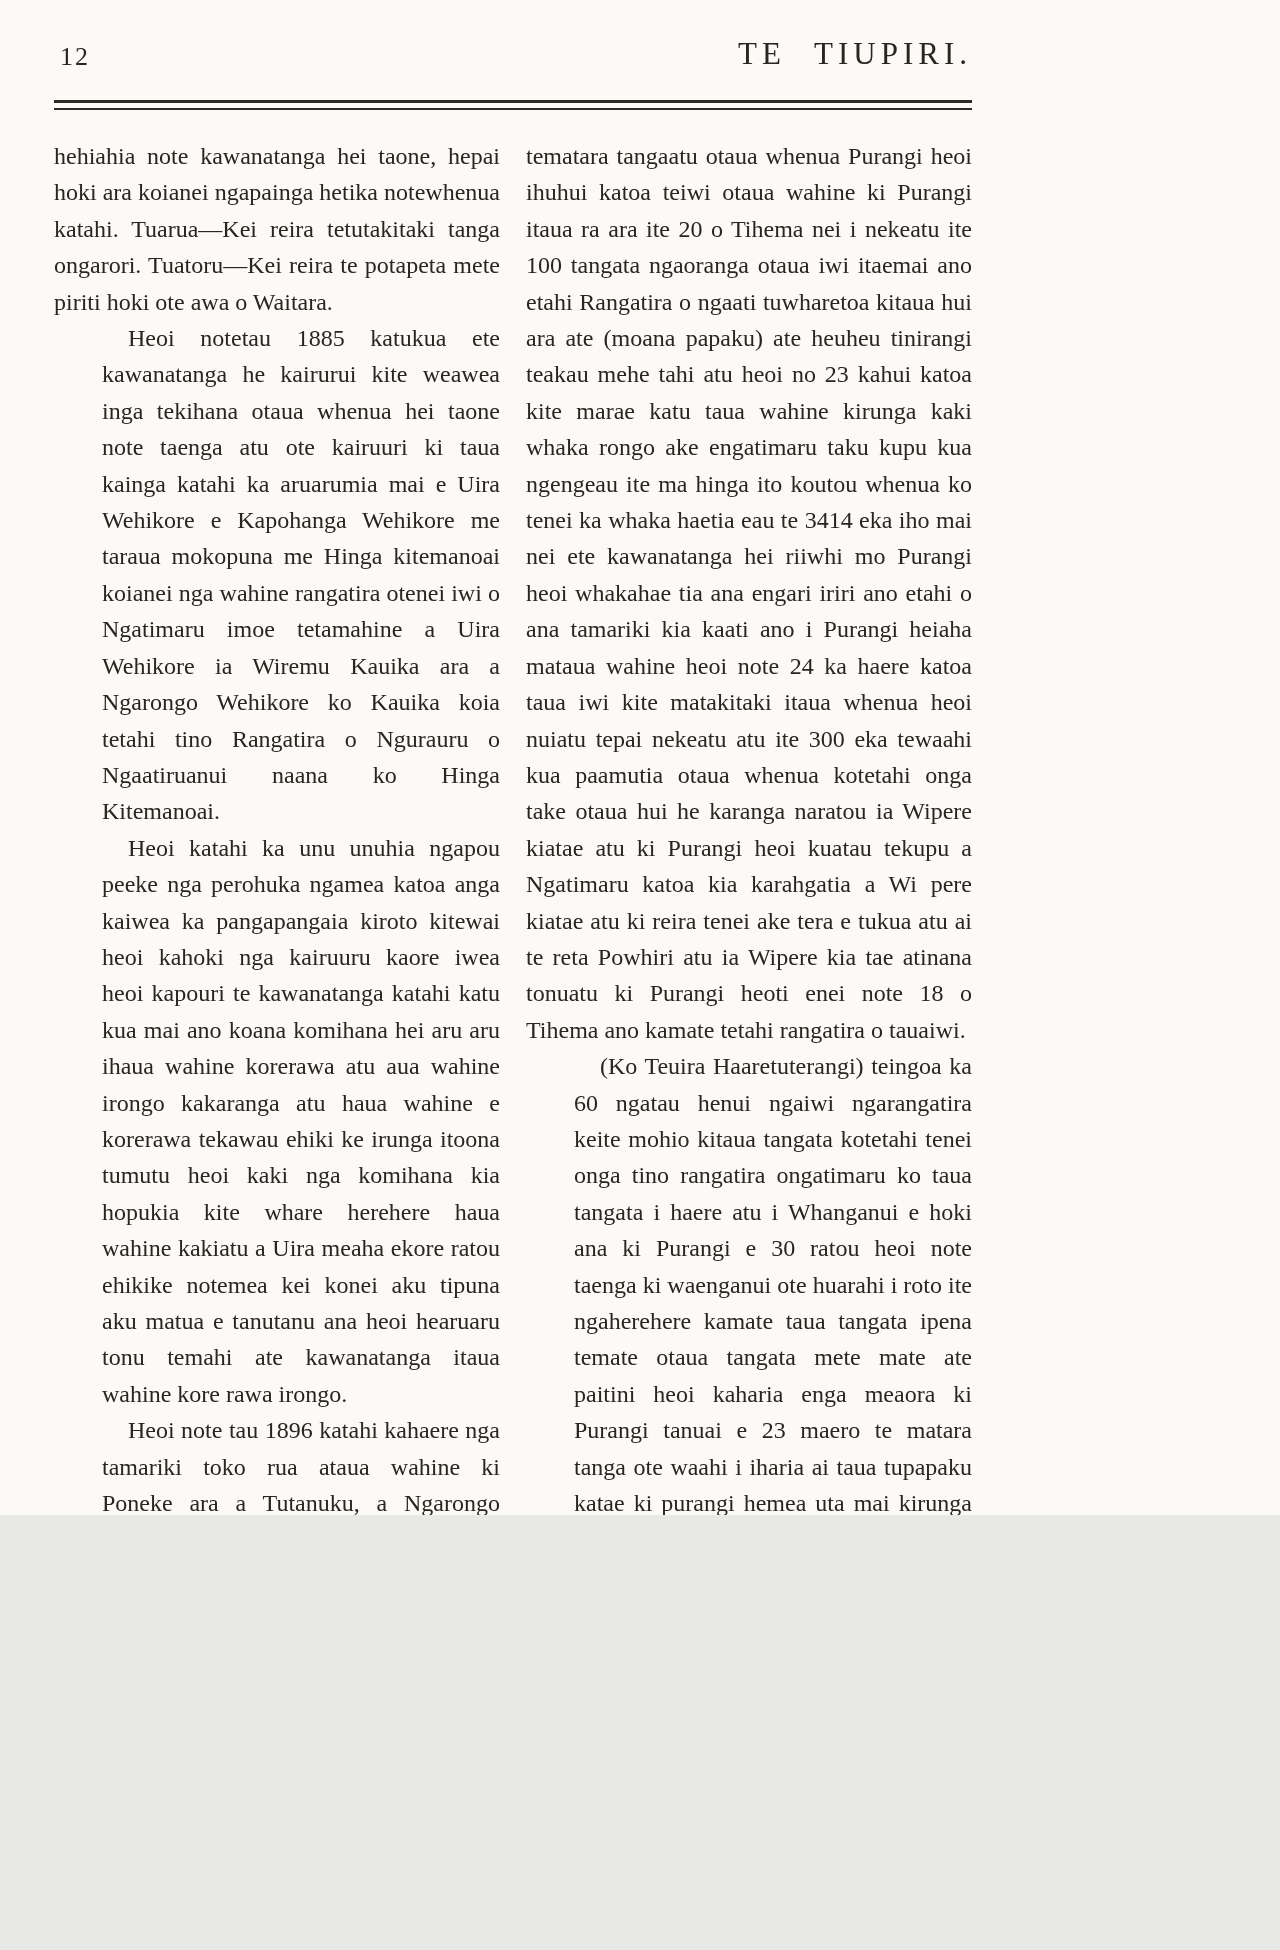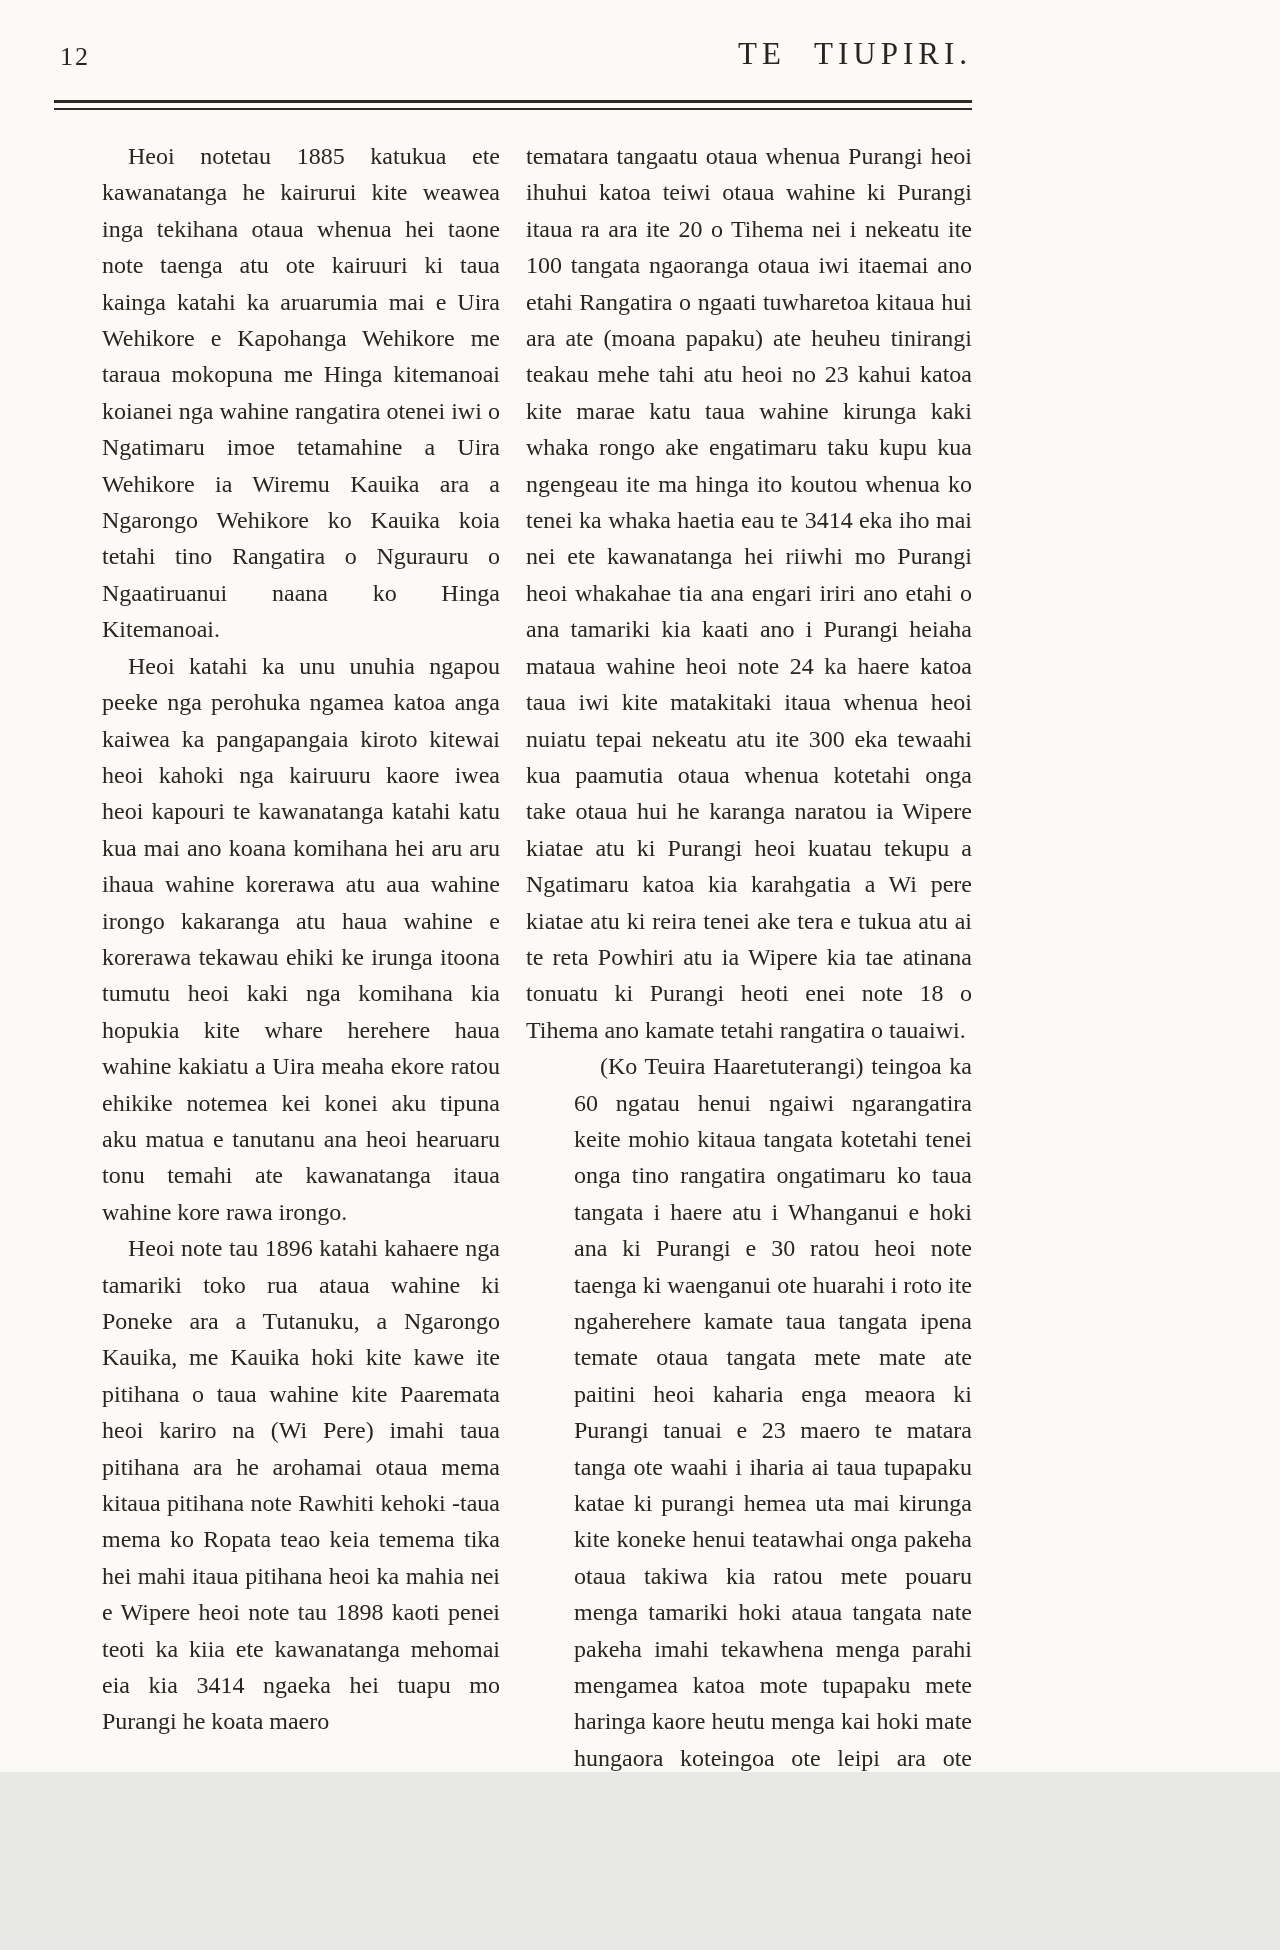"12" .page { height: 1772px -> 1515px }
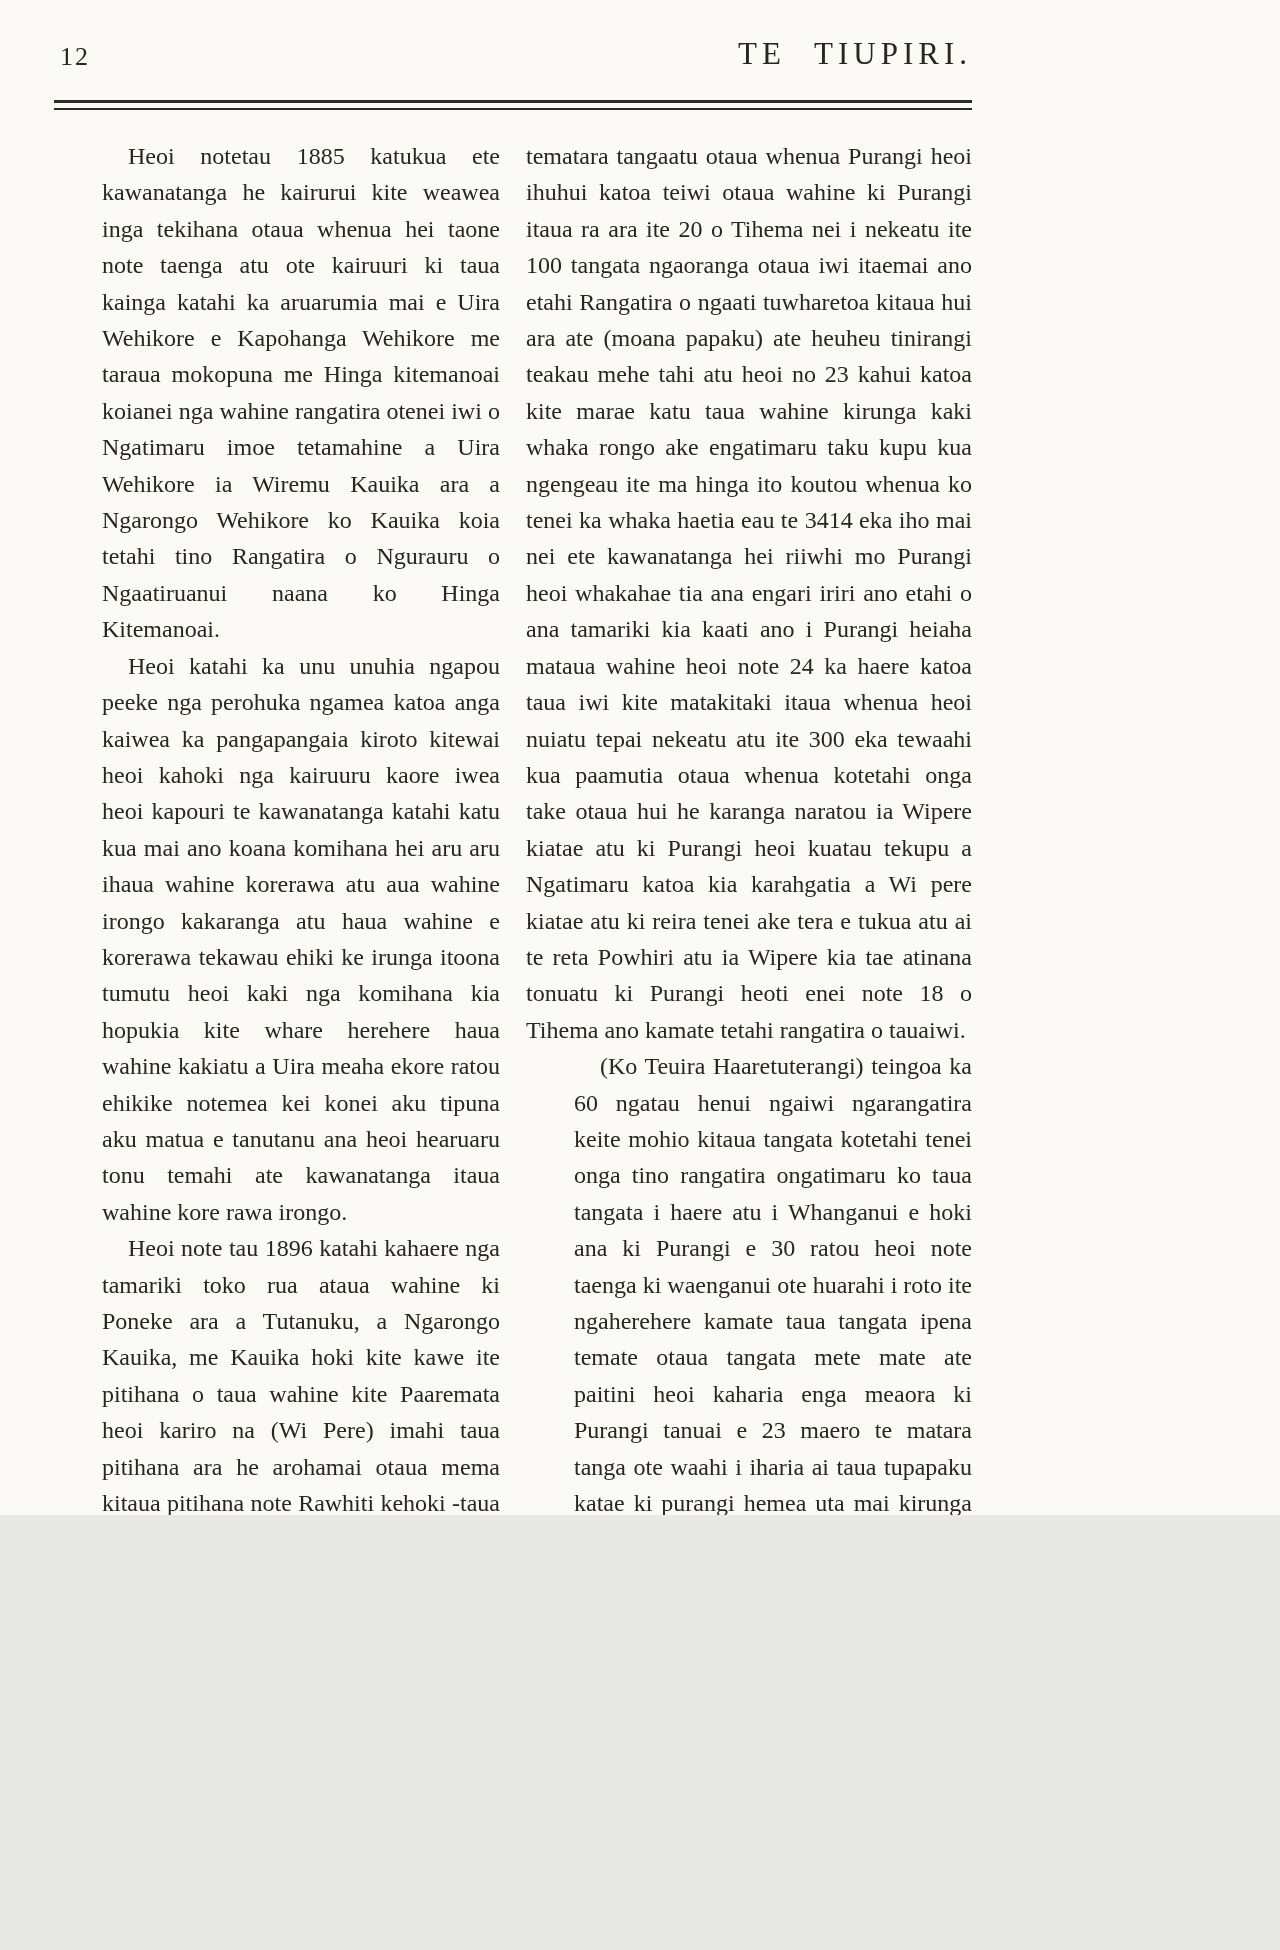"hehiahia note kawanatanga hei taone," p { html: none -> <p>hehiahia note kawanatanga hei taone, hepai hoki ara koianei ngapainga hetika notewhenua katahi. Tuarua—Kei reira tetutakitaki tanga ongarori. Tuatoru—Kei reira te potapeta mete piriti hoki ote awa o Waitara.</p> }
